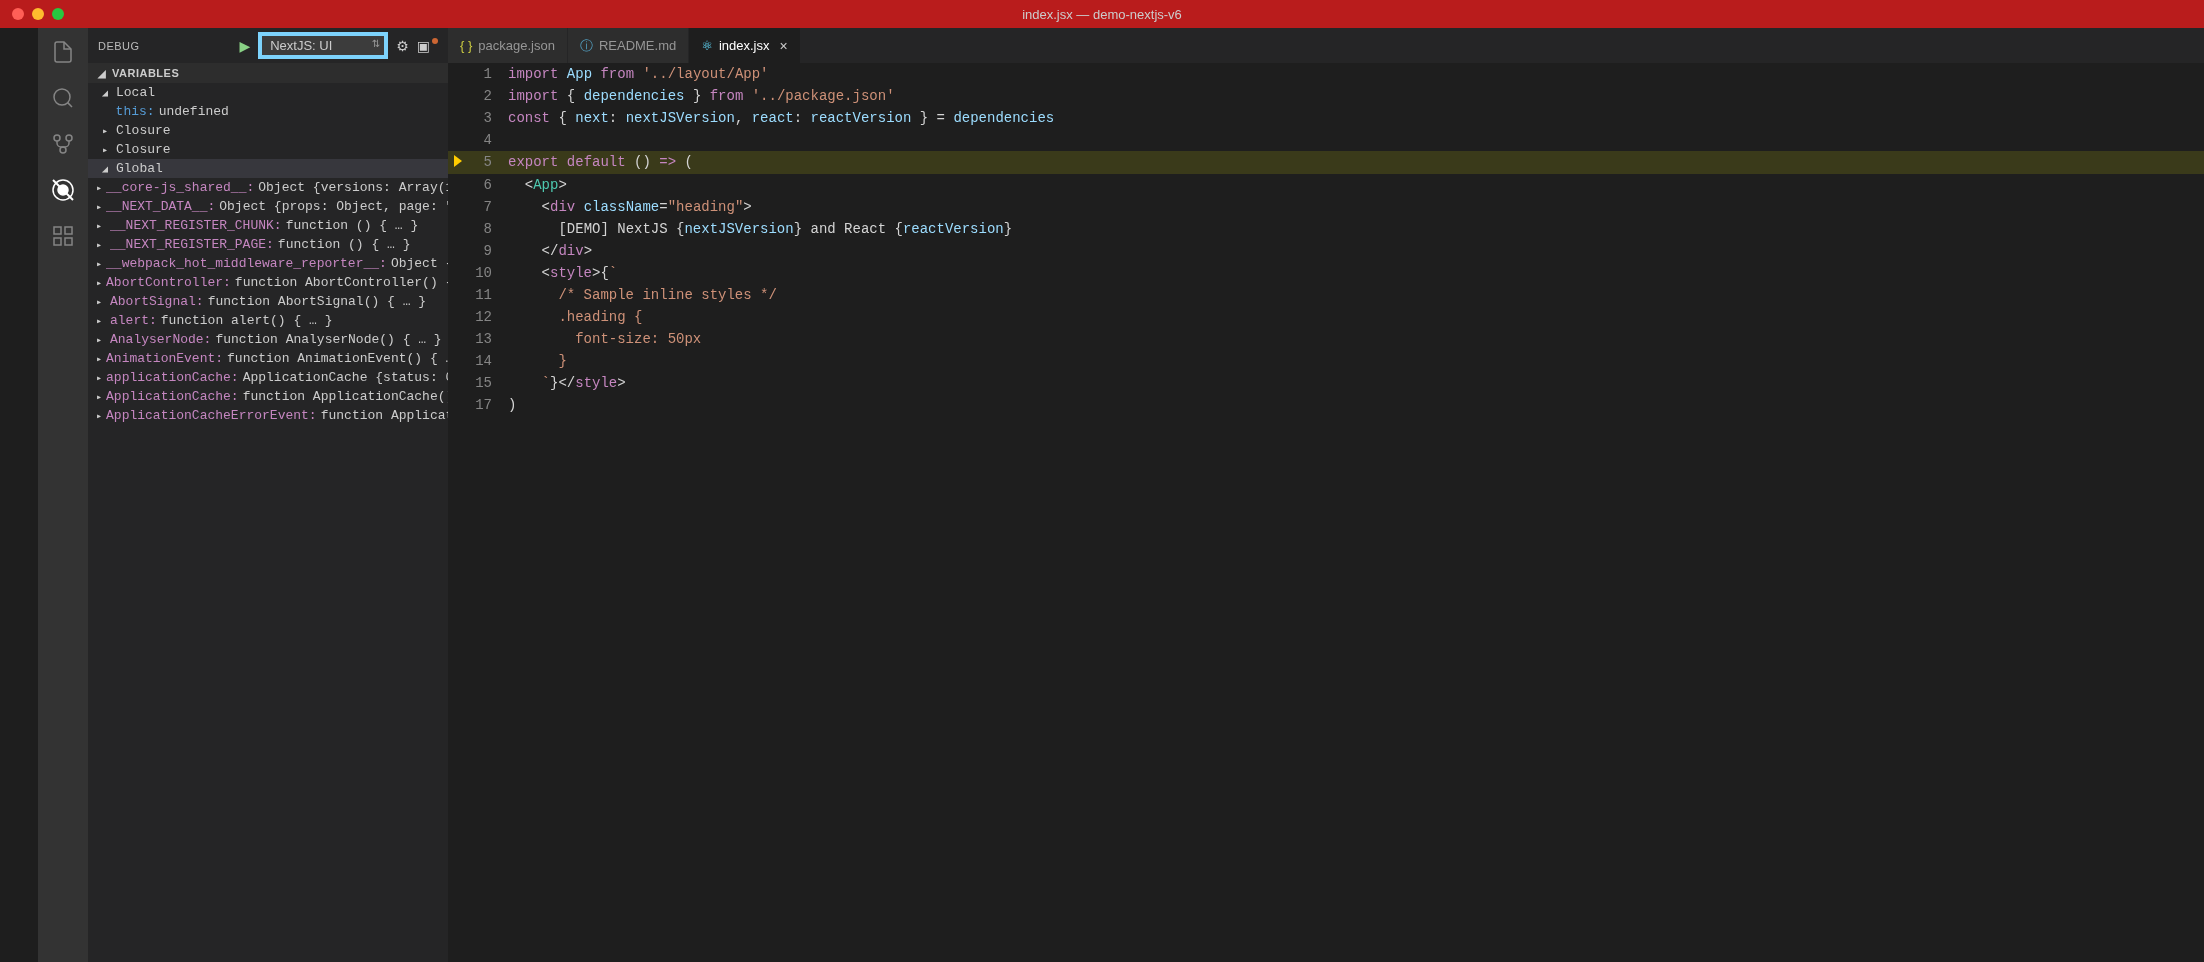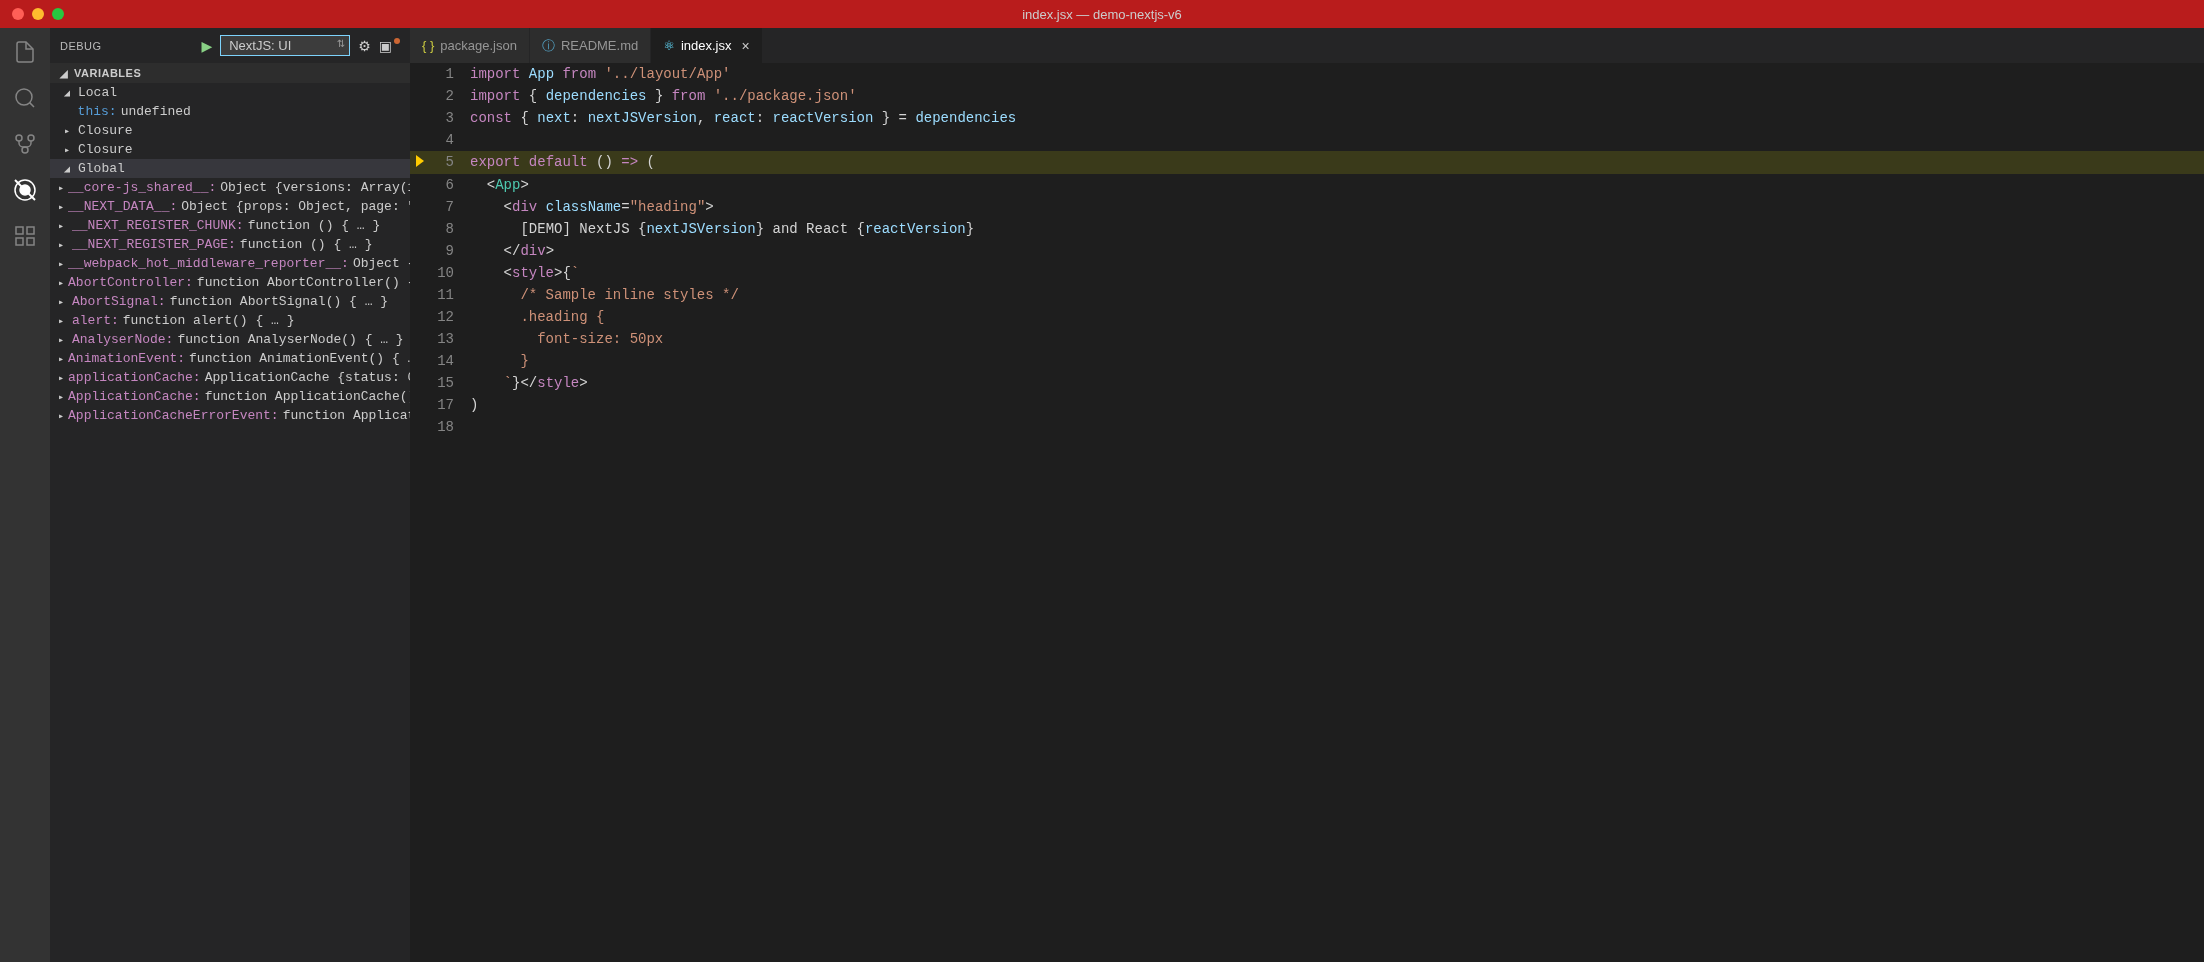"DEBUG" .main { margin-left: none -> 38px }
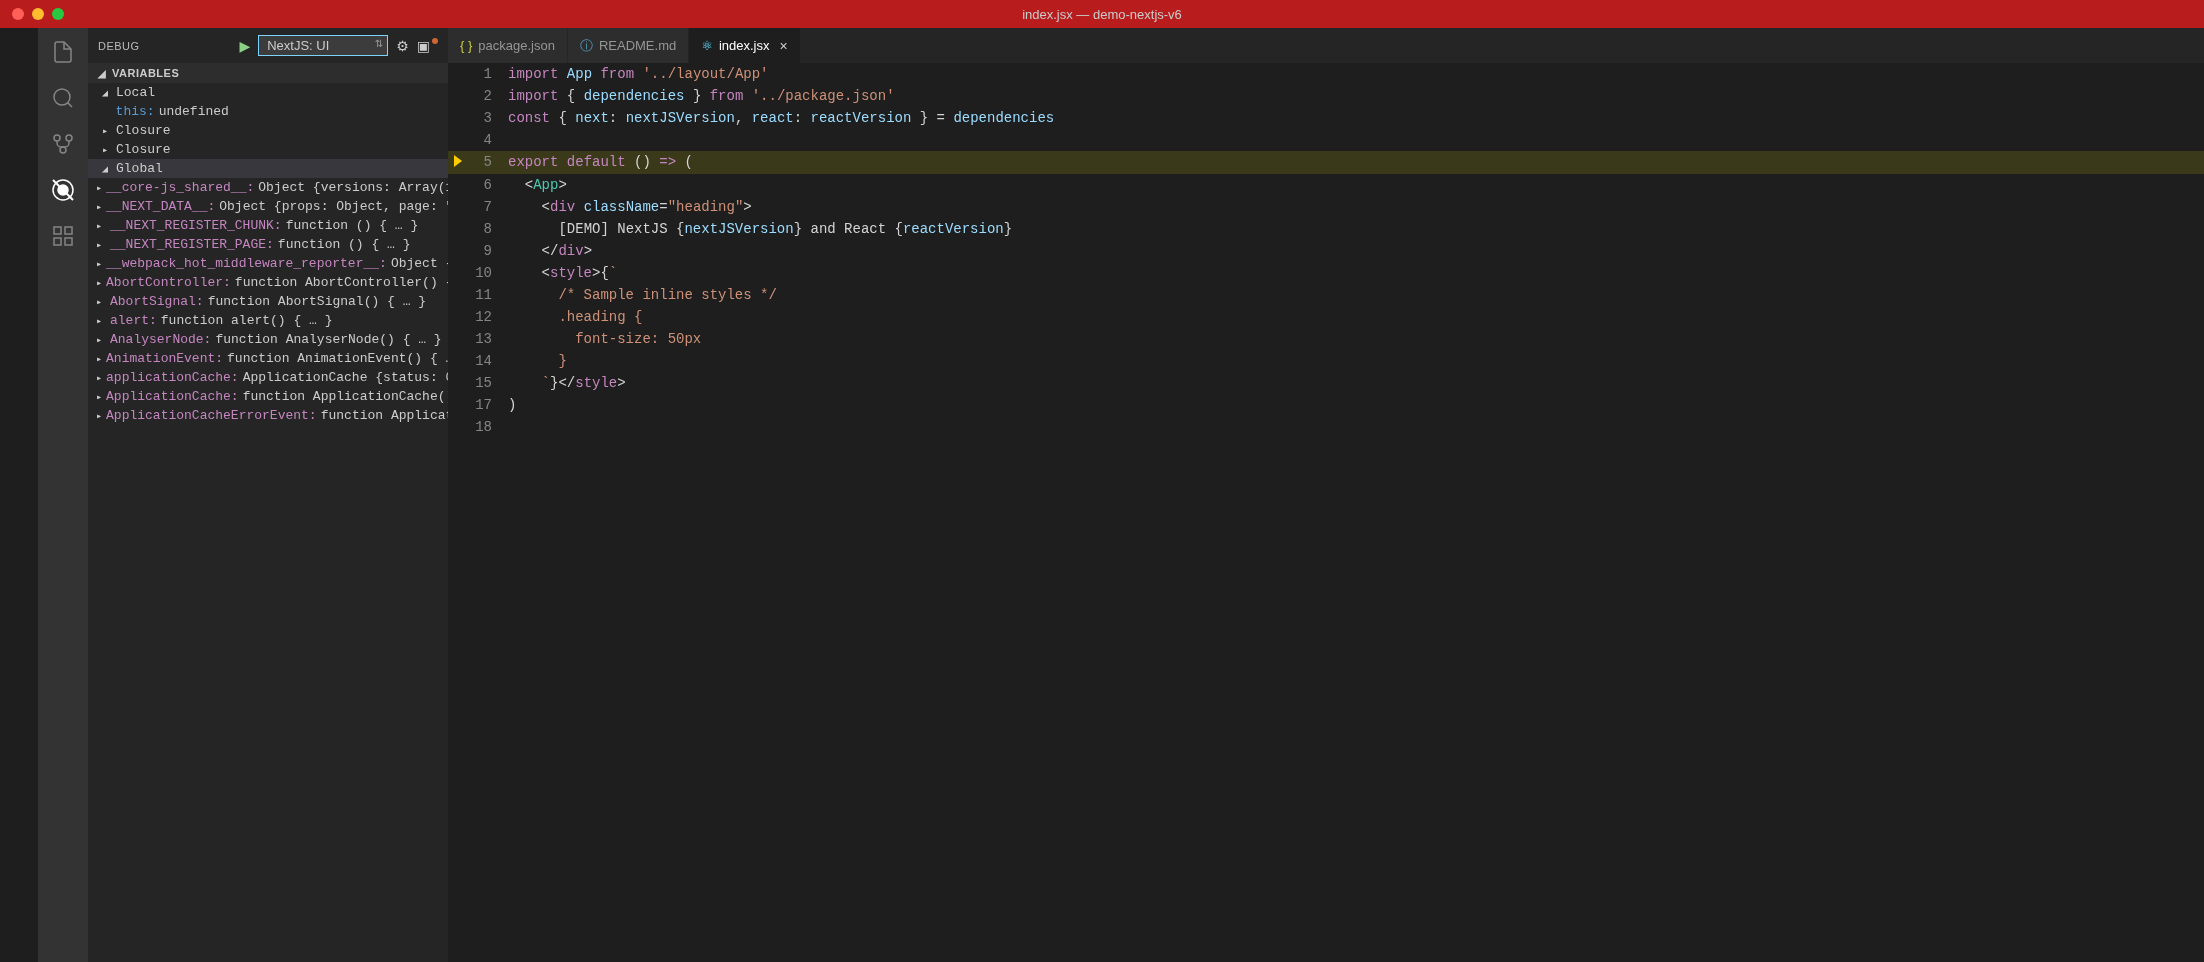"NextJS: UI" .debug-config { border: 1px solid #7dd3fc -> 4px solid #7dd3fc }
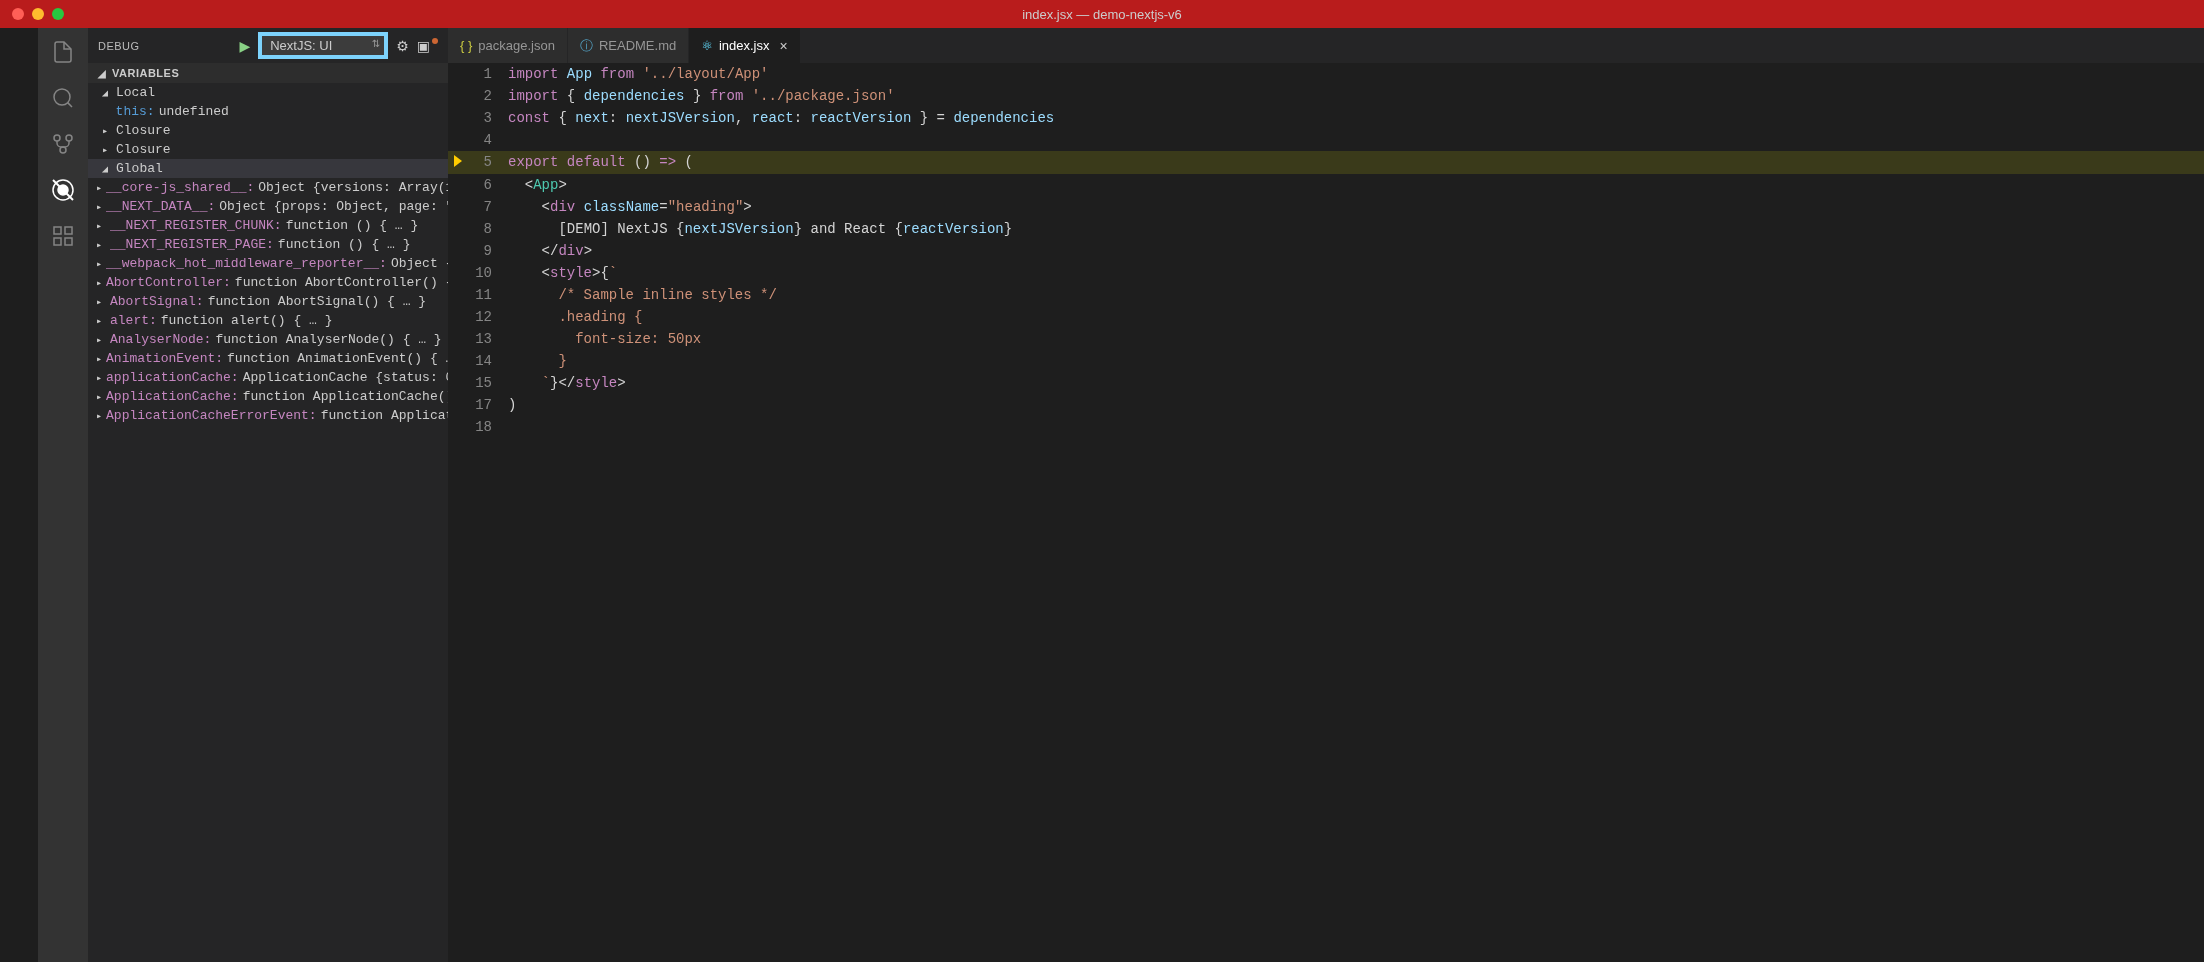"18" div.line { html: <div> <div></div> <div>18</div> <div></div> </div> -> none }
